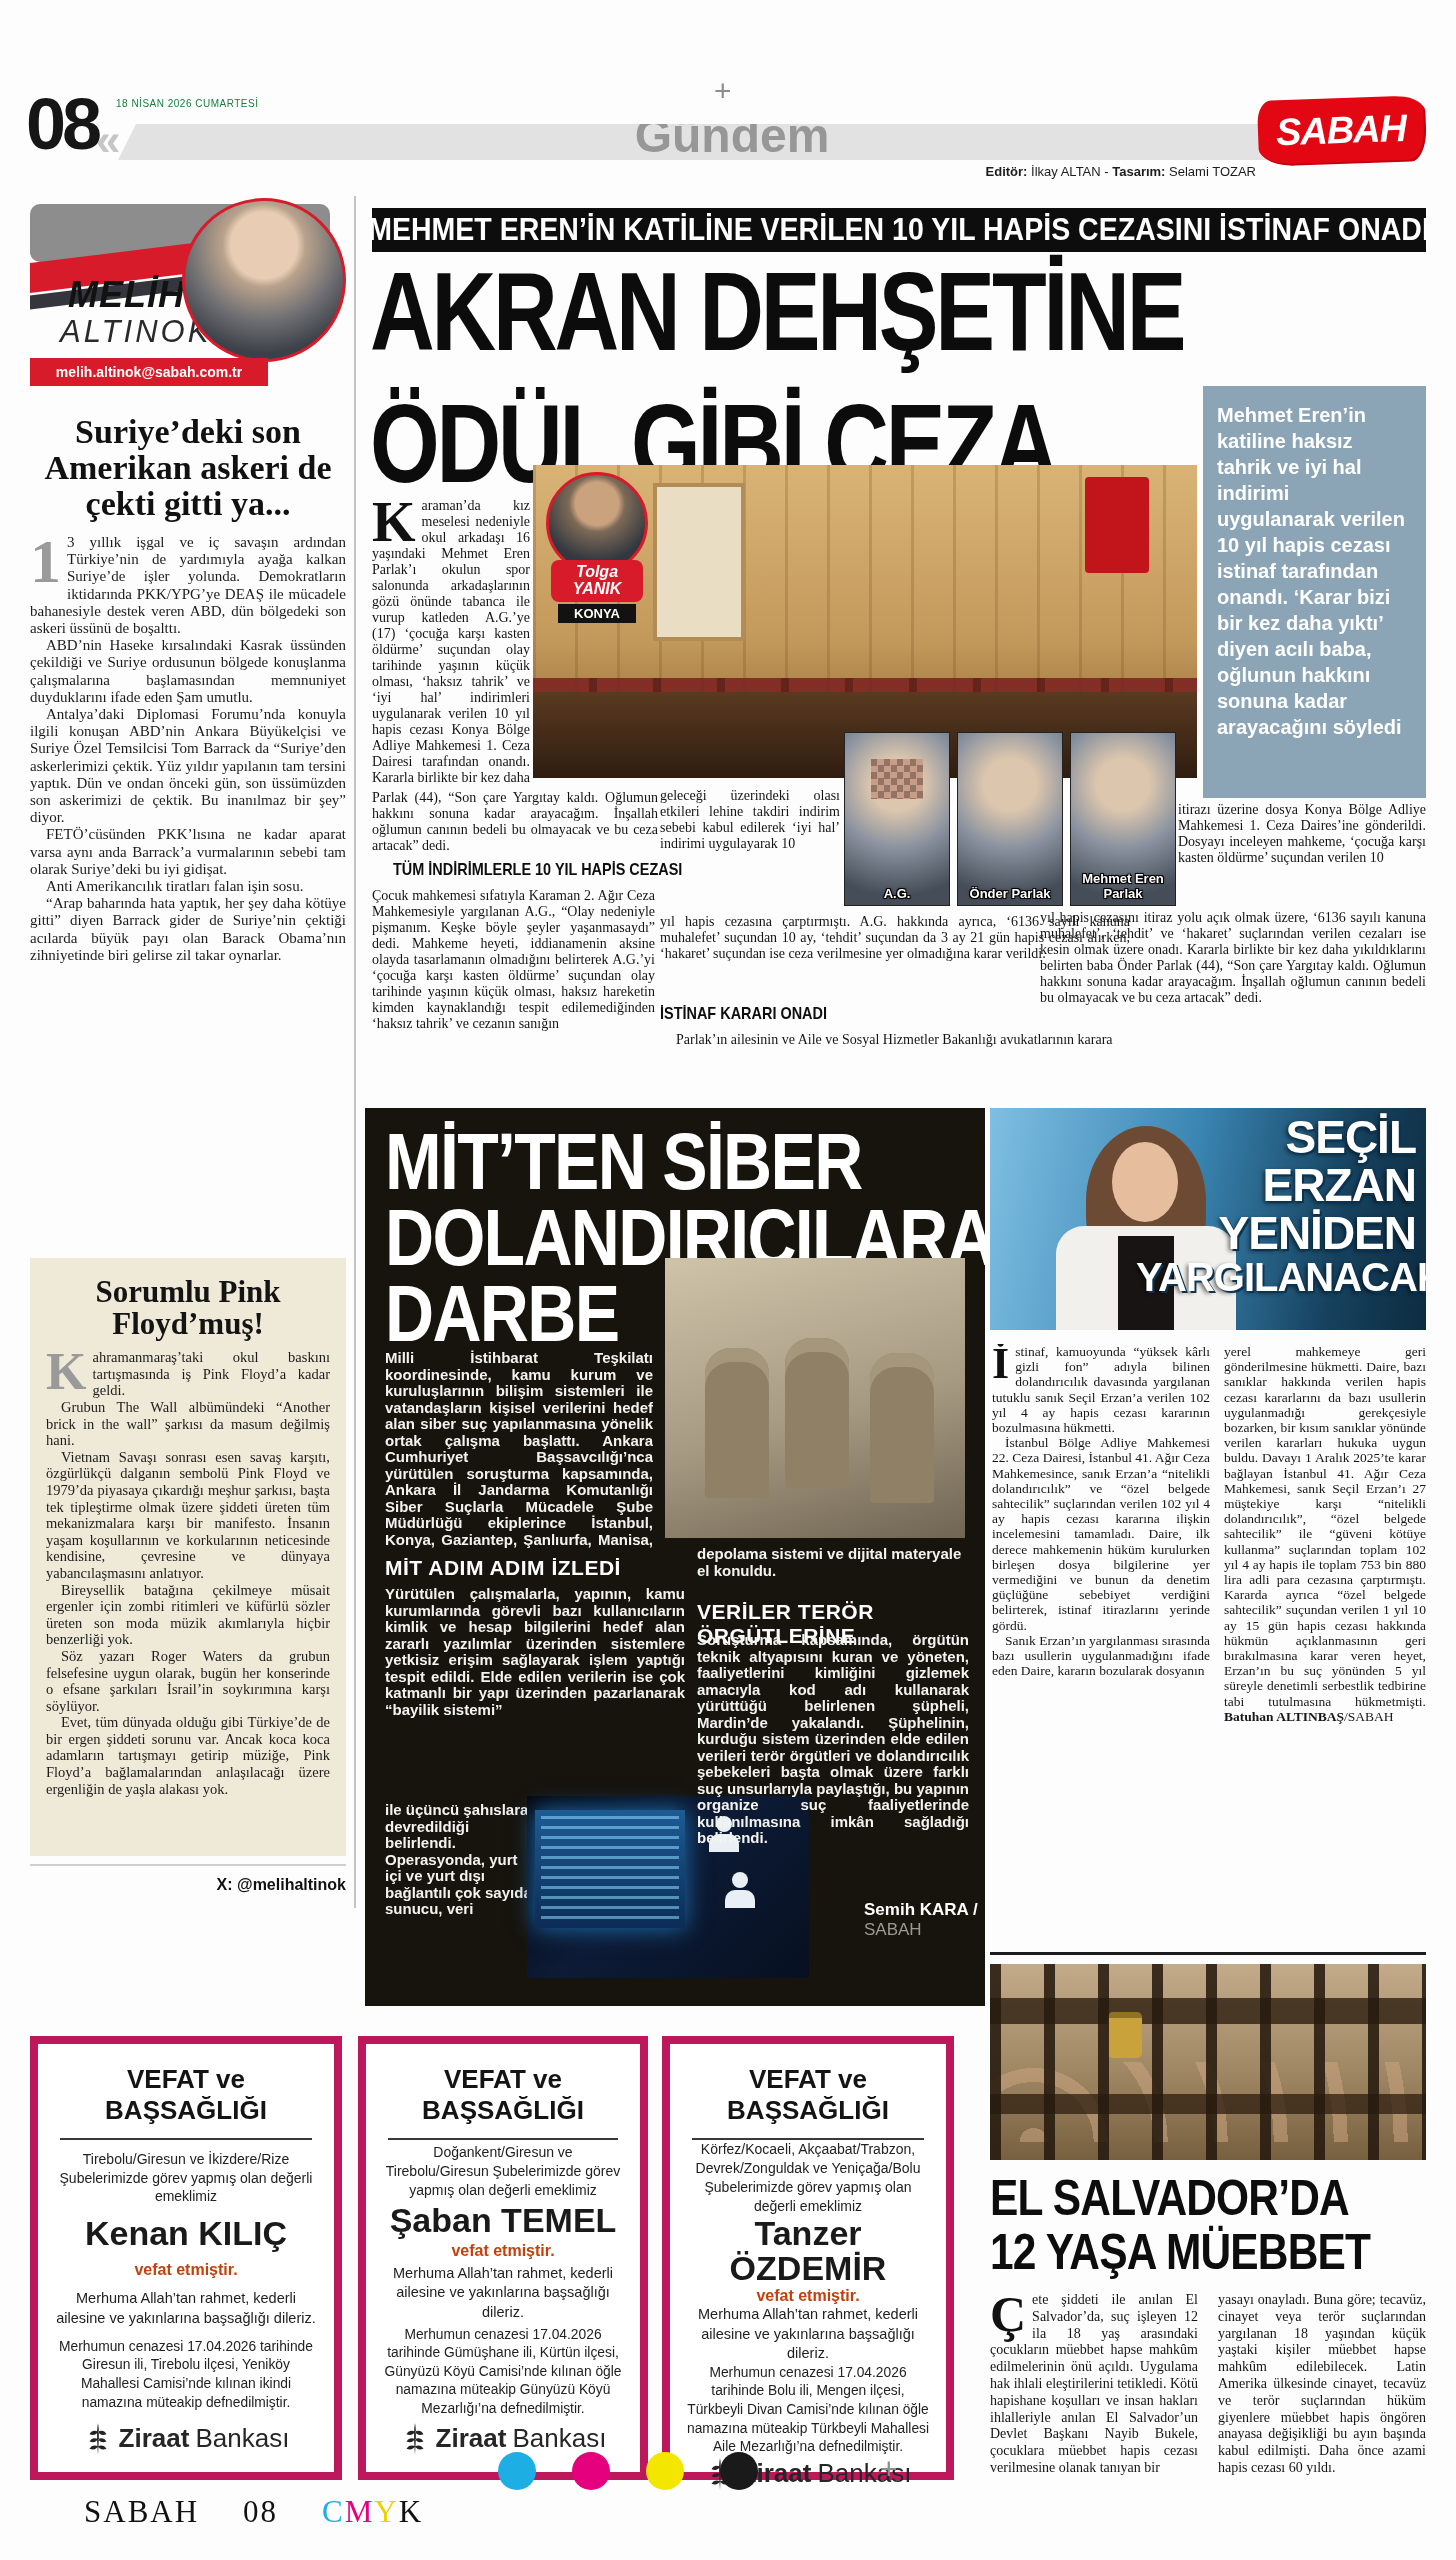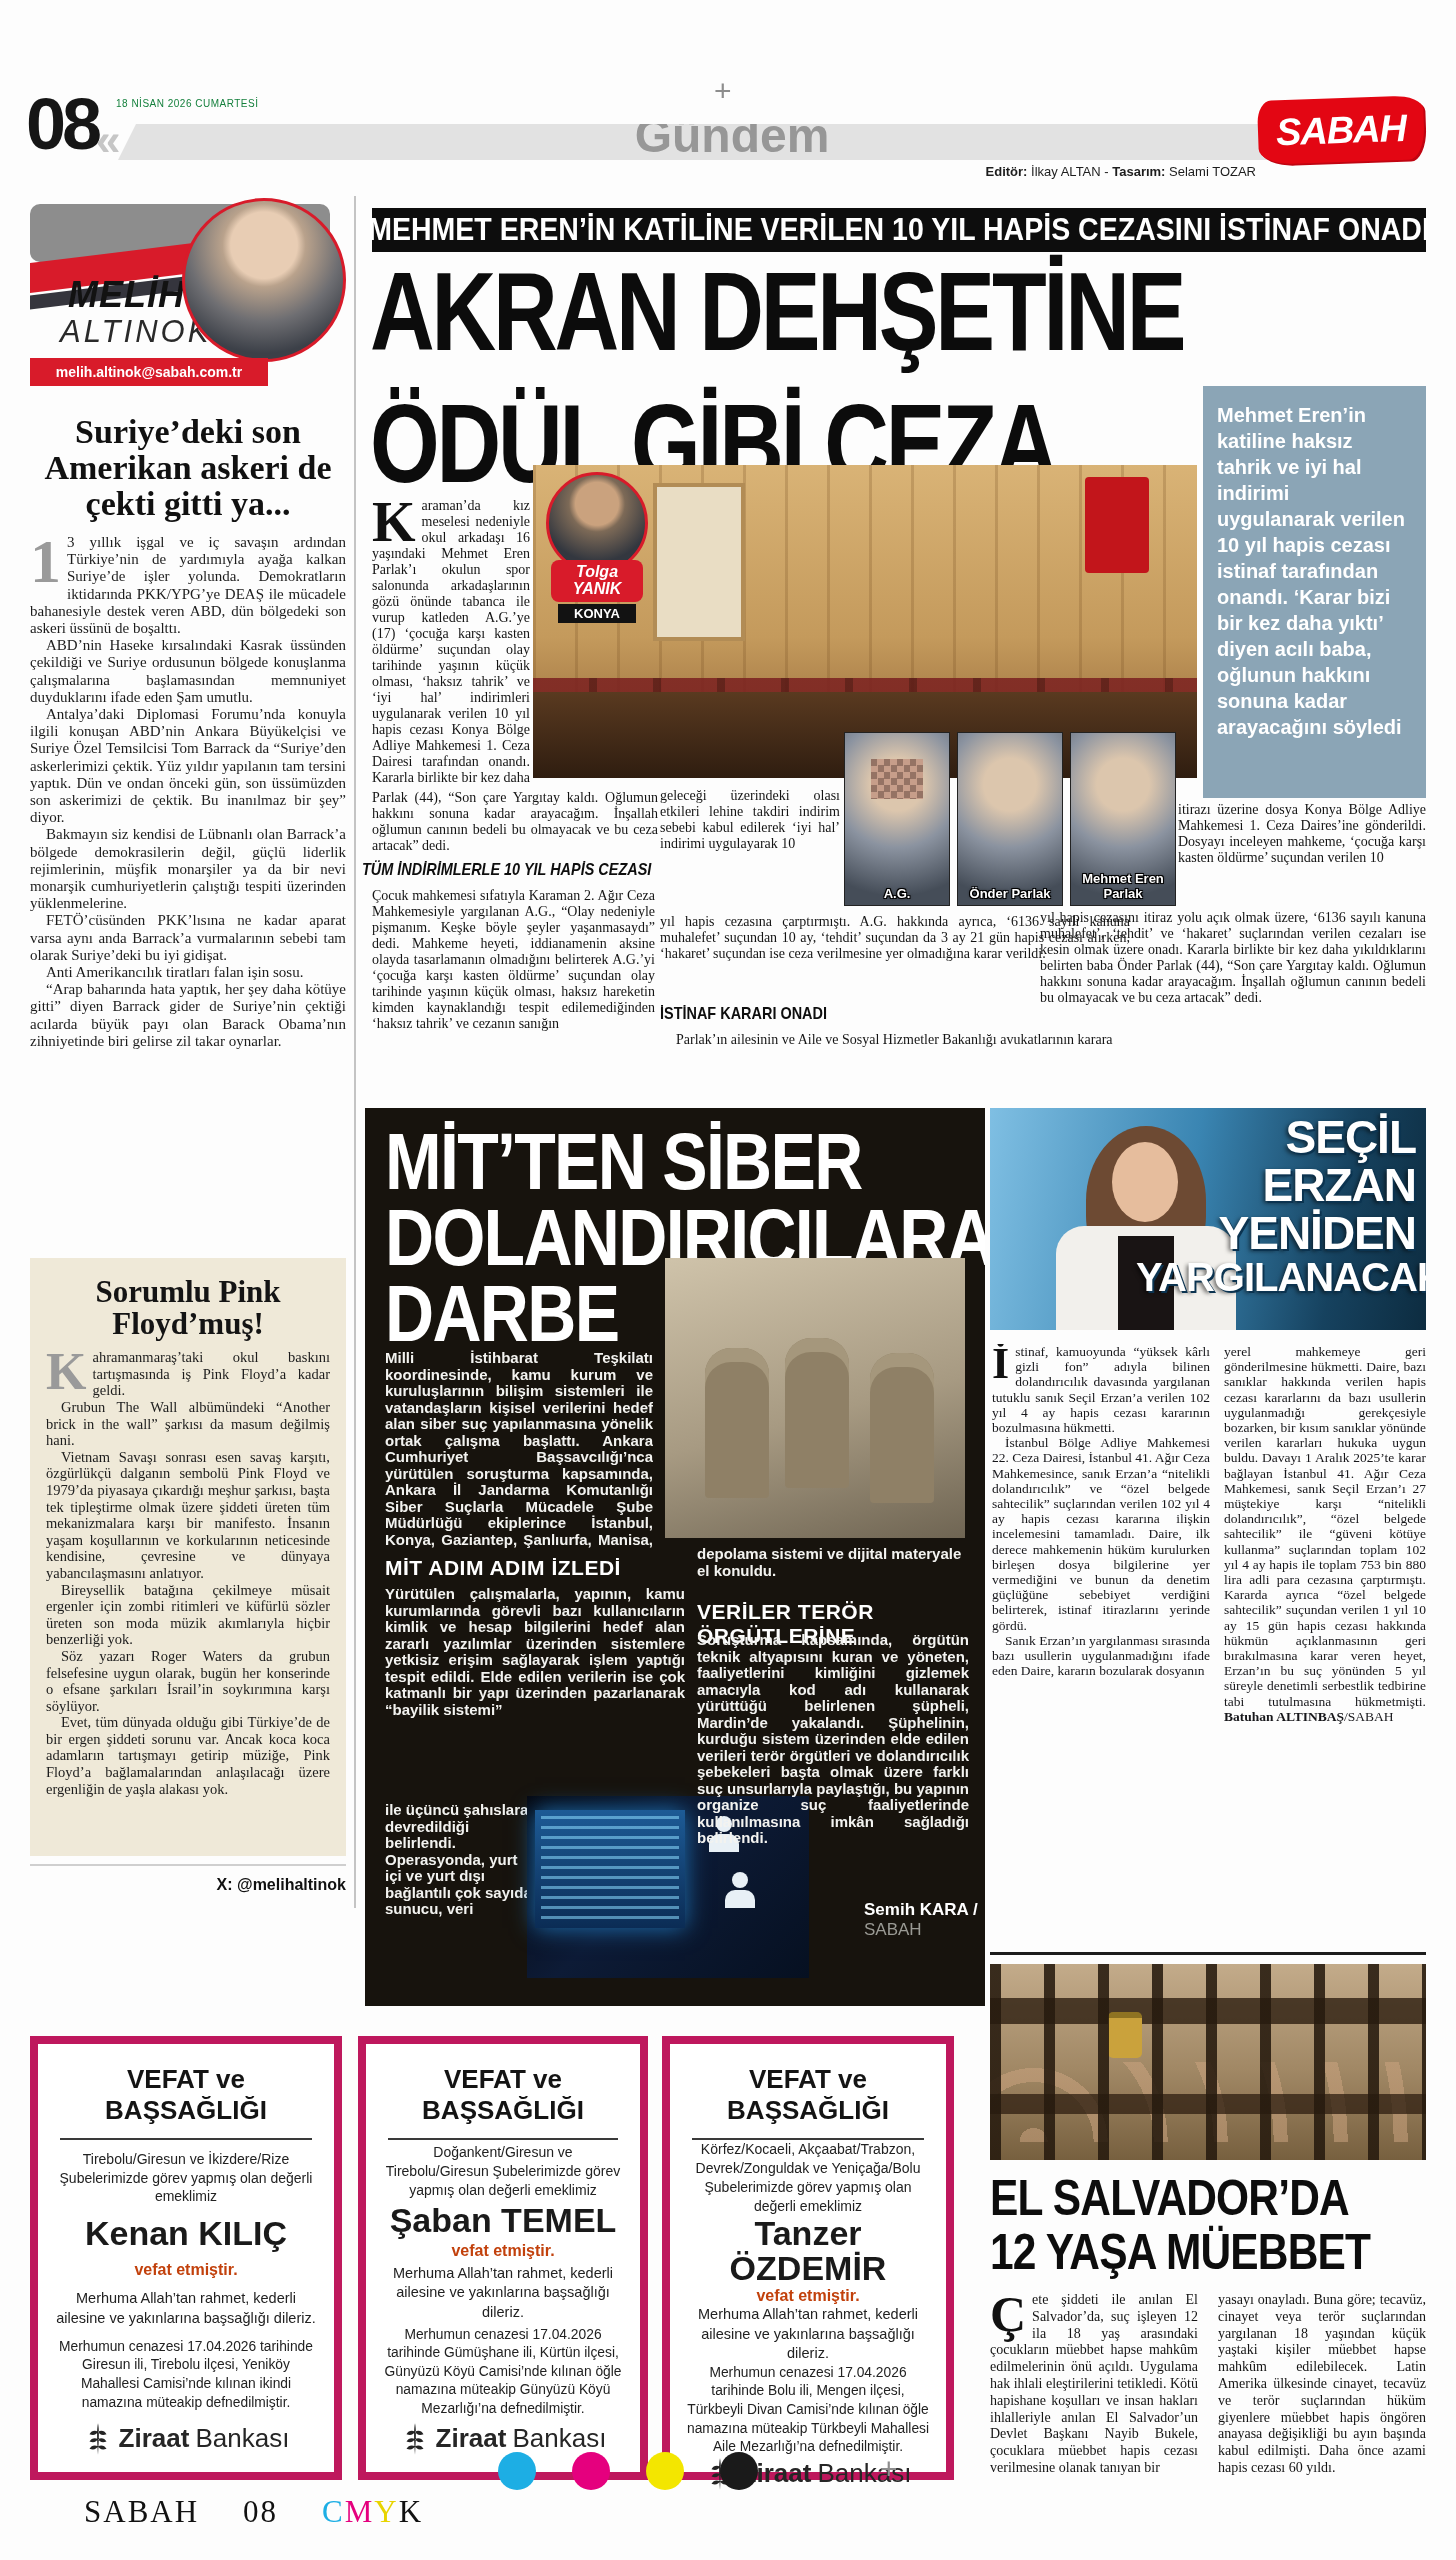"Bakmayın siz kendisi de Lübnanlı" p { html: <p>Bakmayın siz kendisi de Lübnanlı olan Barrack’a bölgede demokrasilerin değil, güçlü liderlik rejimlerinin, müşfik monarşiler ya da bir nevi monarşik cumhuriyetlerin çalıştığı tespiti üzerinden yüklenmelerine.</p> -> none }
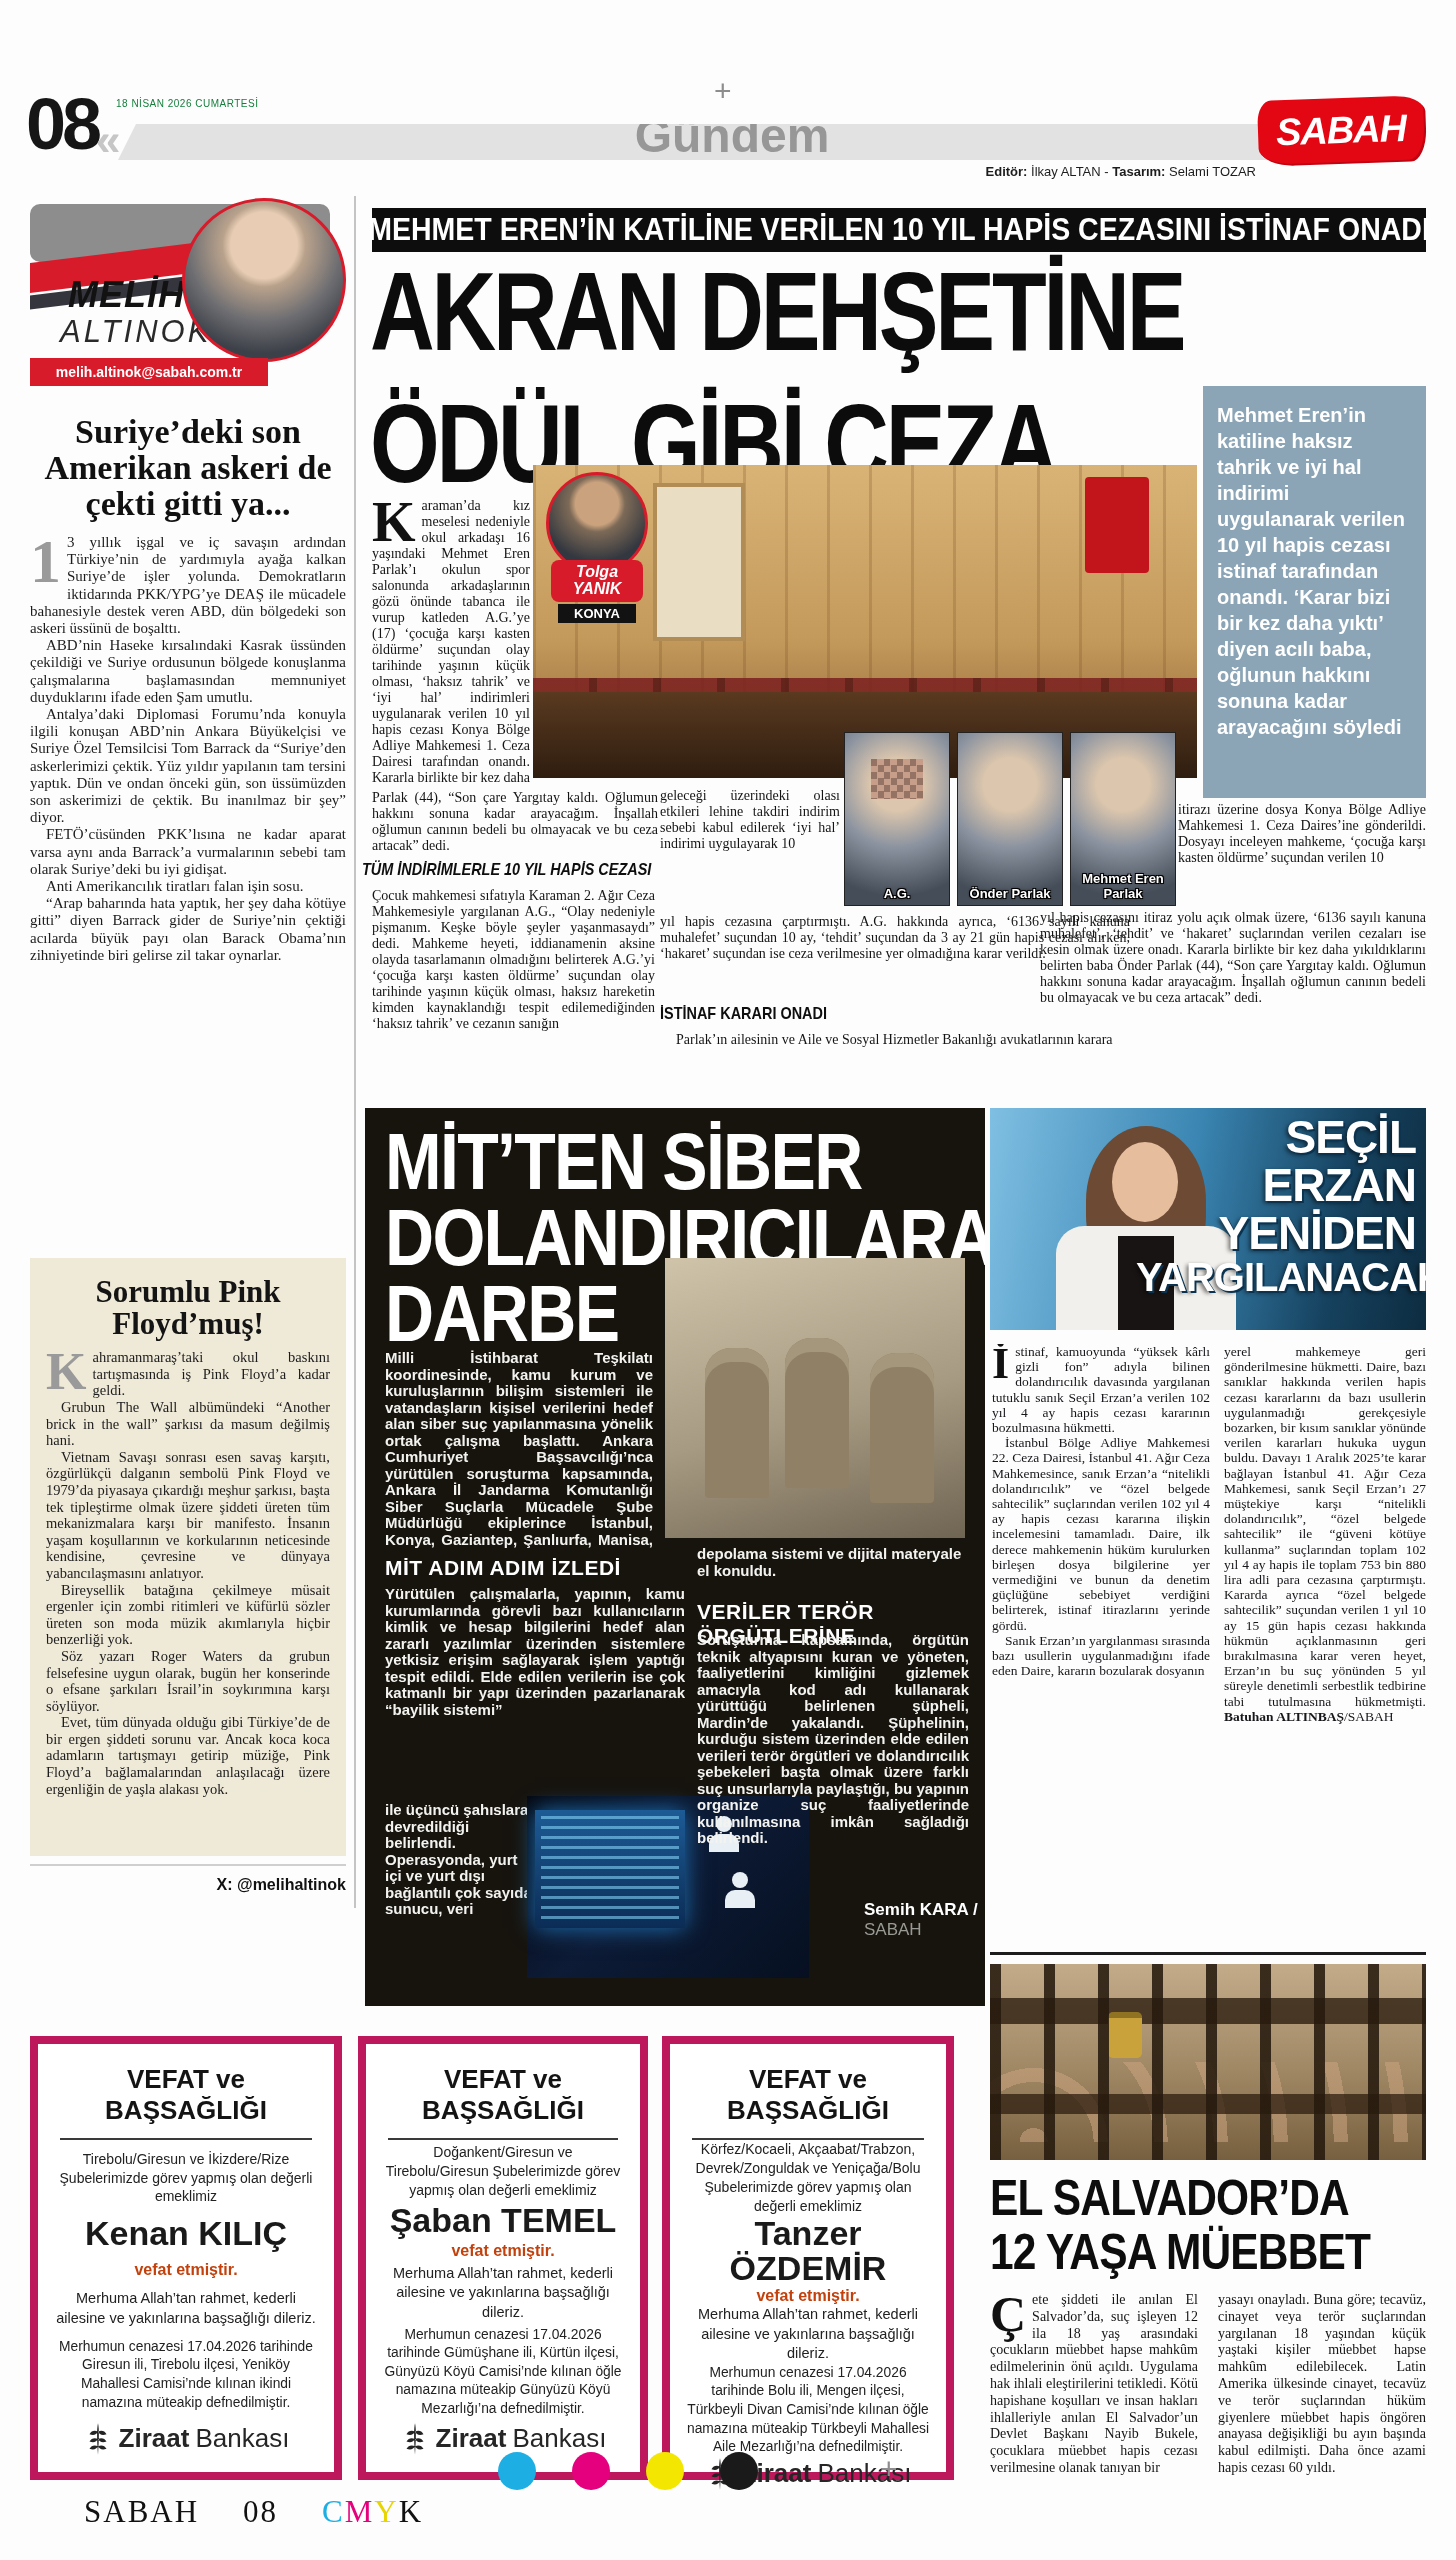"TÜM İNDİRİMLERLE 10 YIL HAPİS" div.abs { font-style: italic -> none; left: 362px -> 393px }
